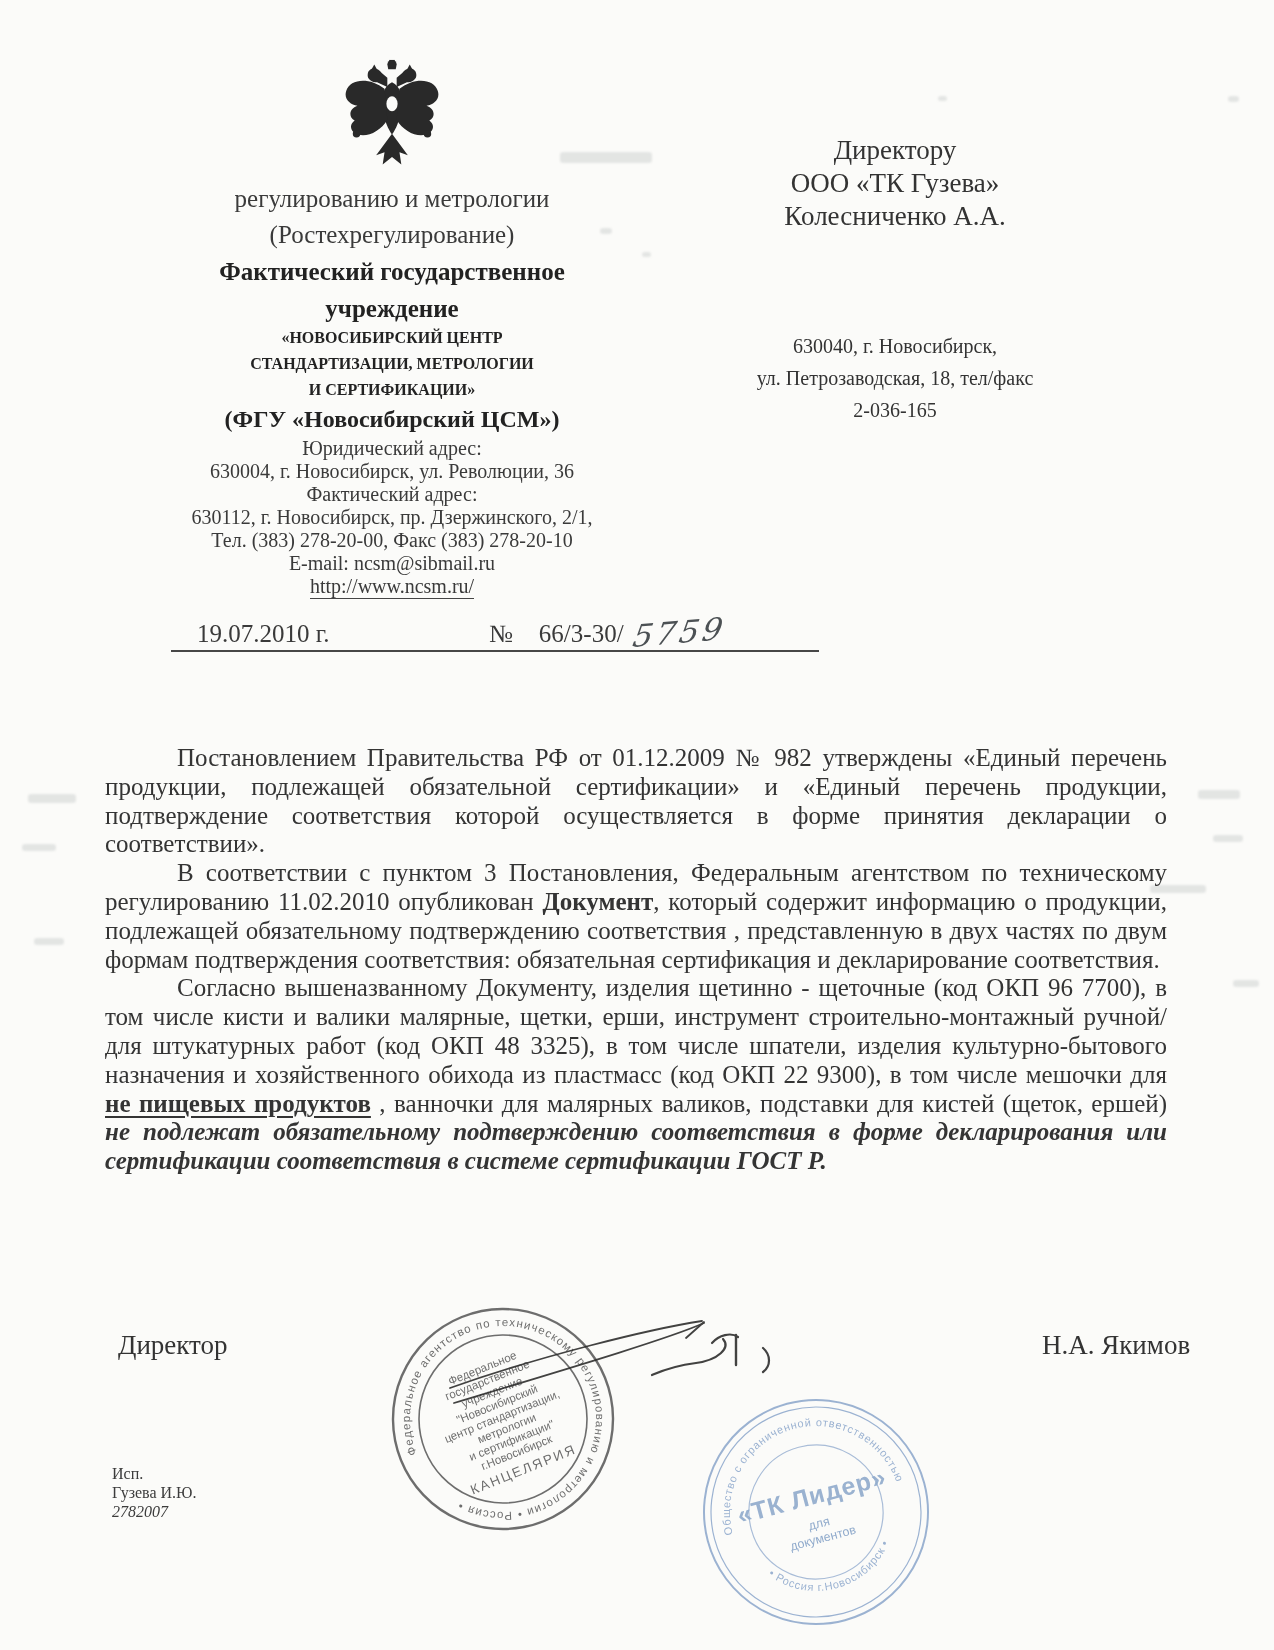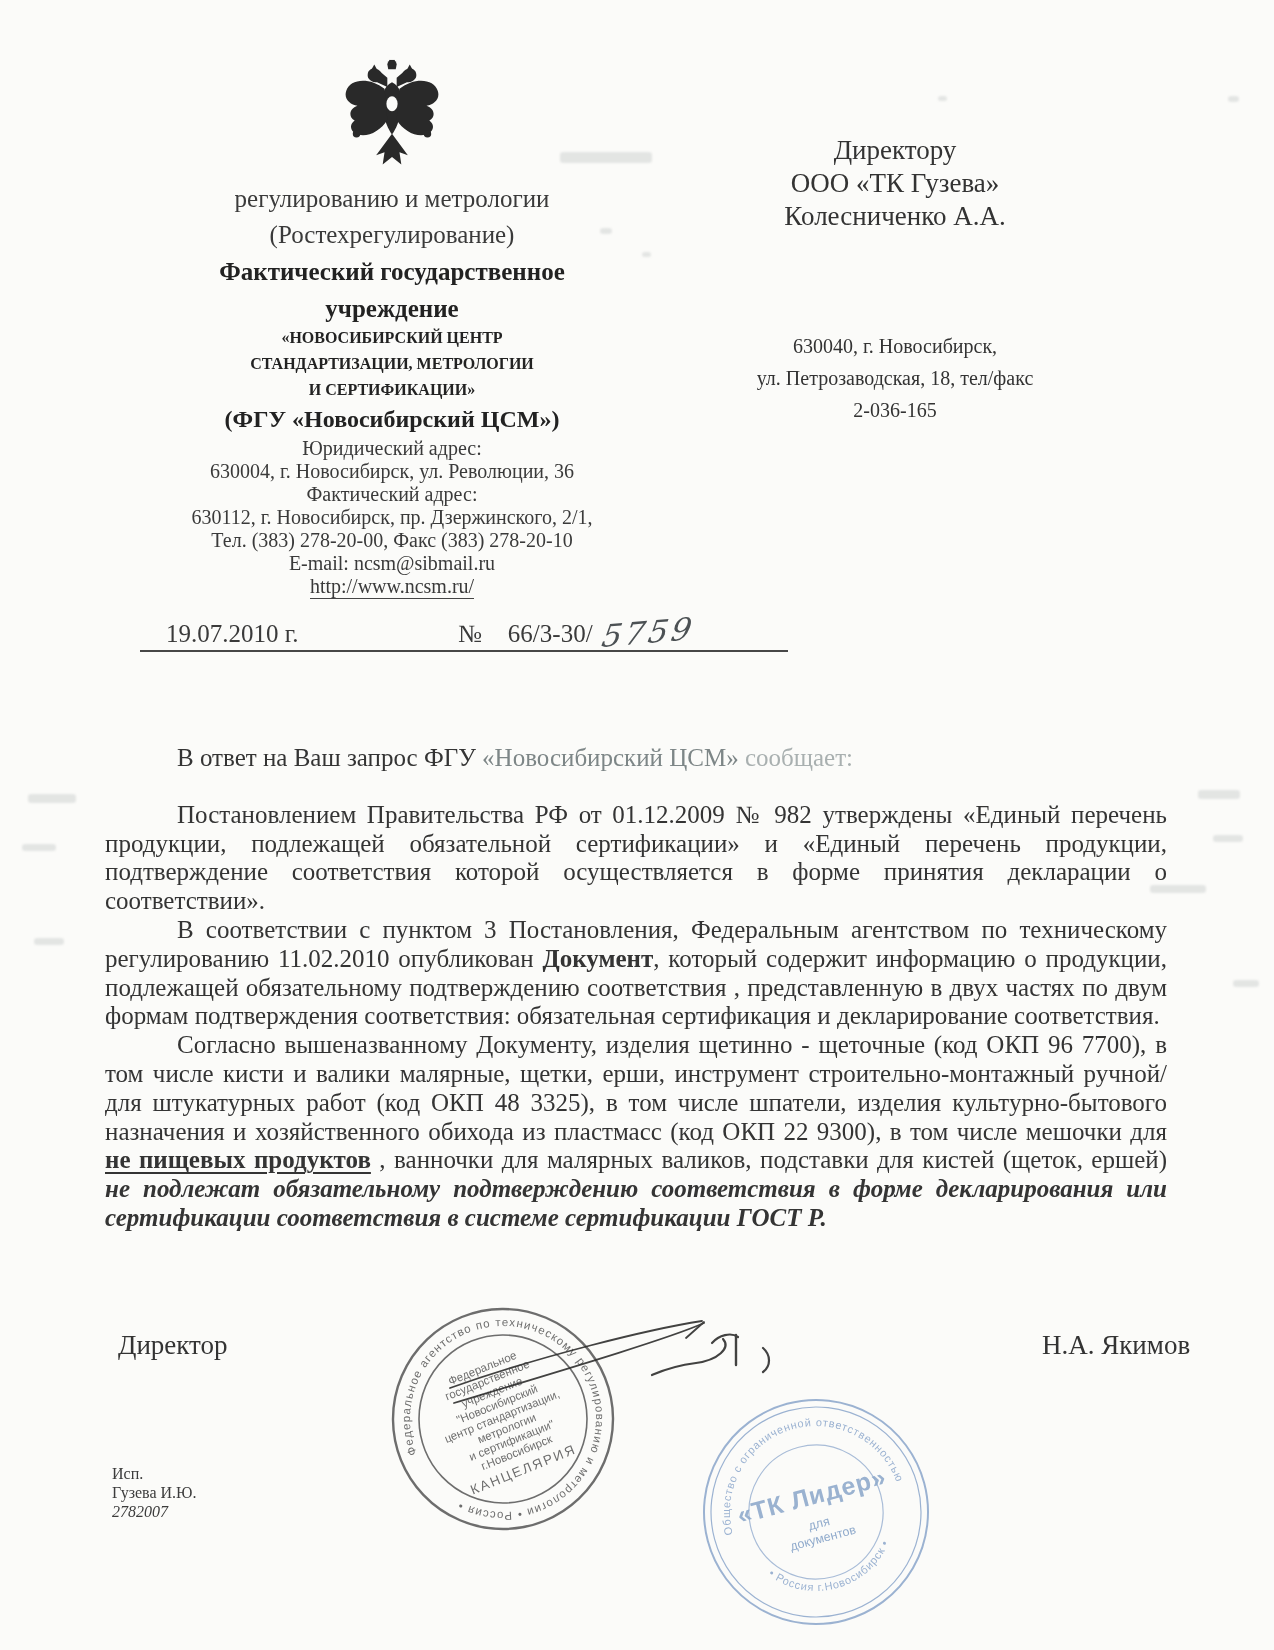"19.07.2010 г." .ref-line { justify-content: none -> flex-end; left: 140px -> 129px }
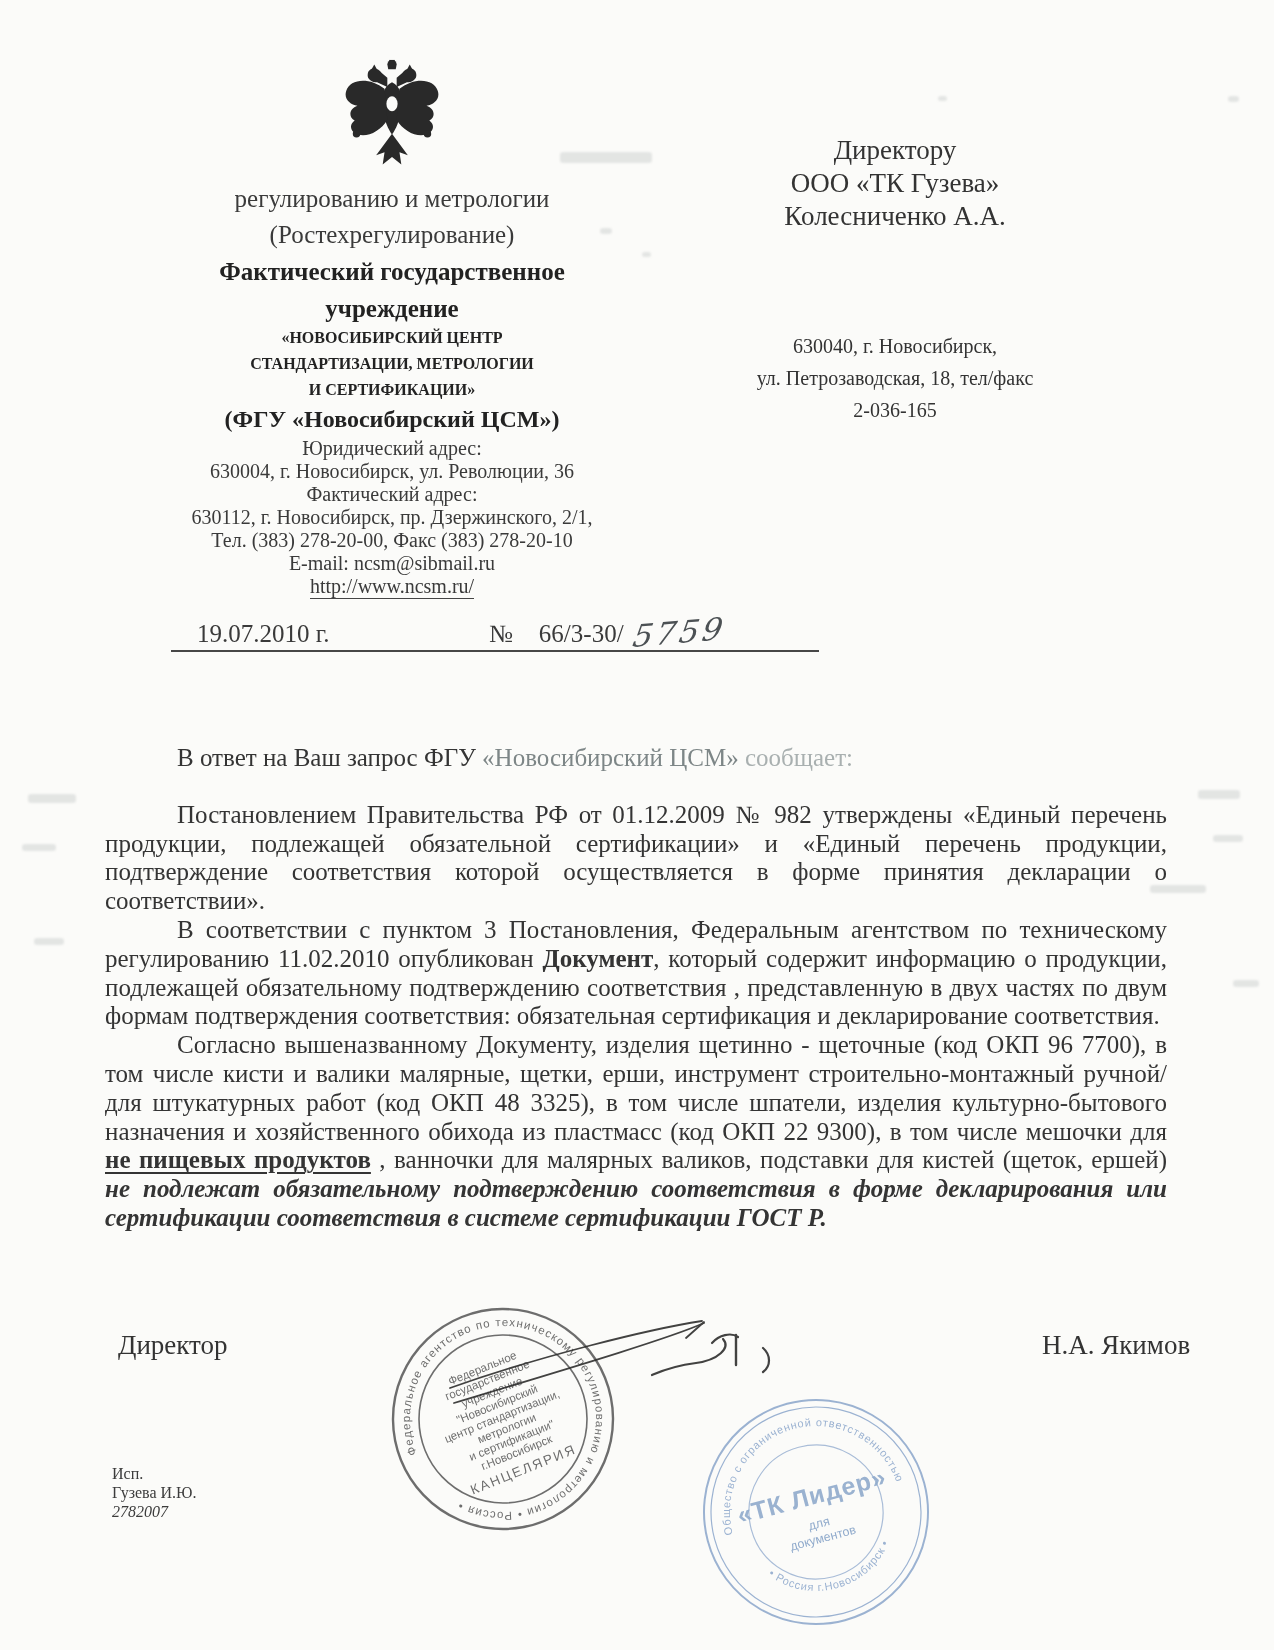"В ответ на Ваш запрос" p.p-intro { html: <p><span>В ответ на Ваш запрос ФГУ </span><span>«Новосибирский ЦСМ» </span><span>сообщает:</span></p> -> none }
